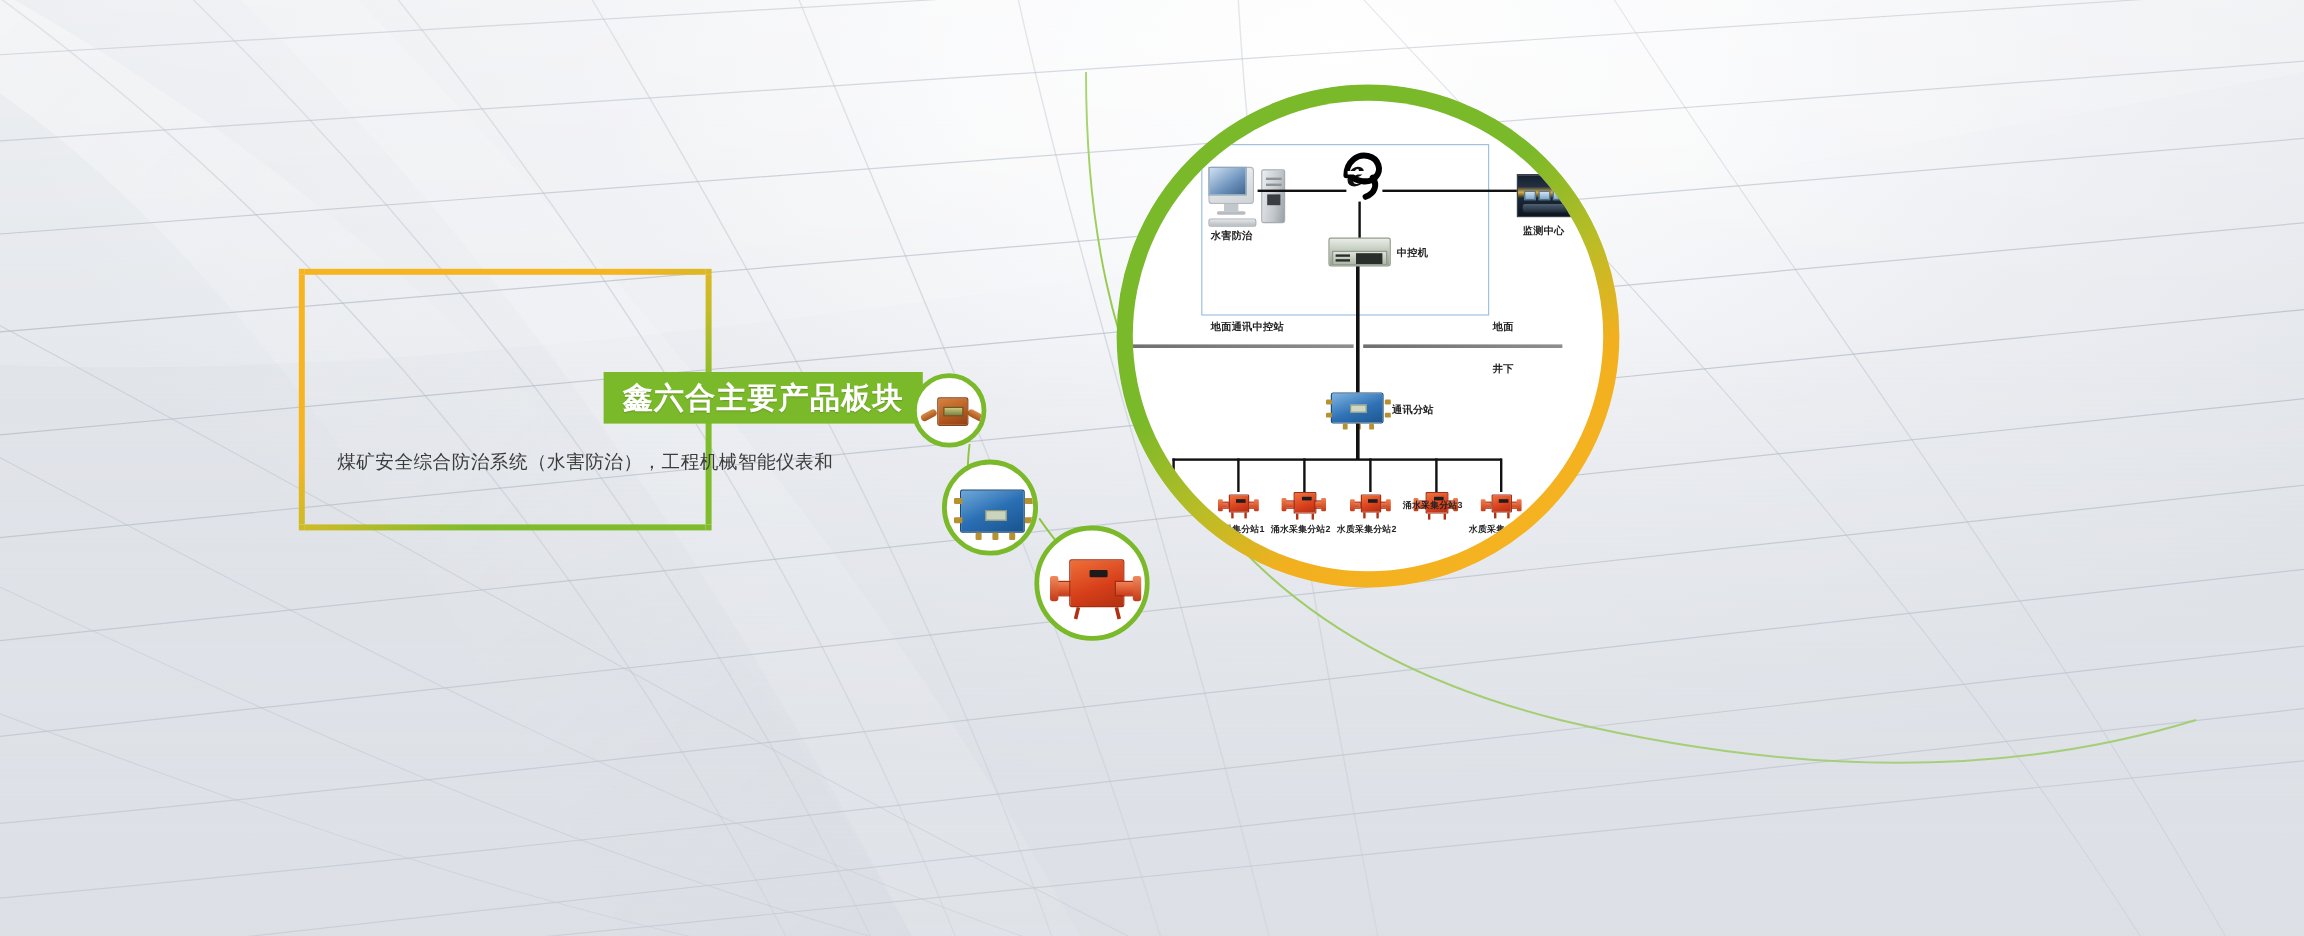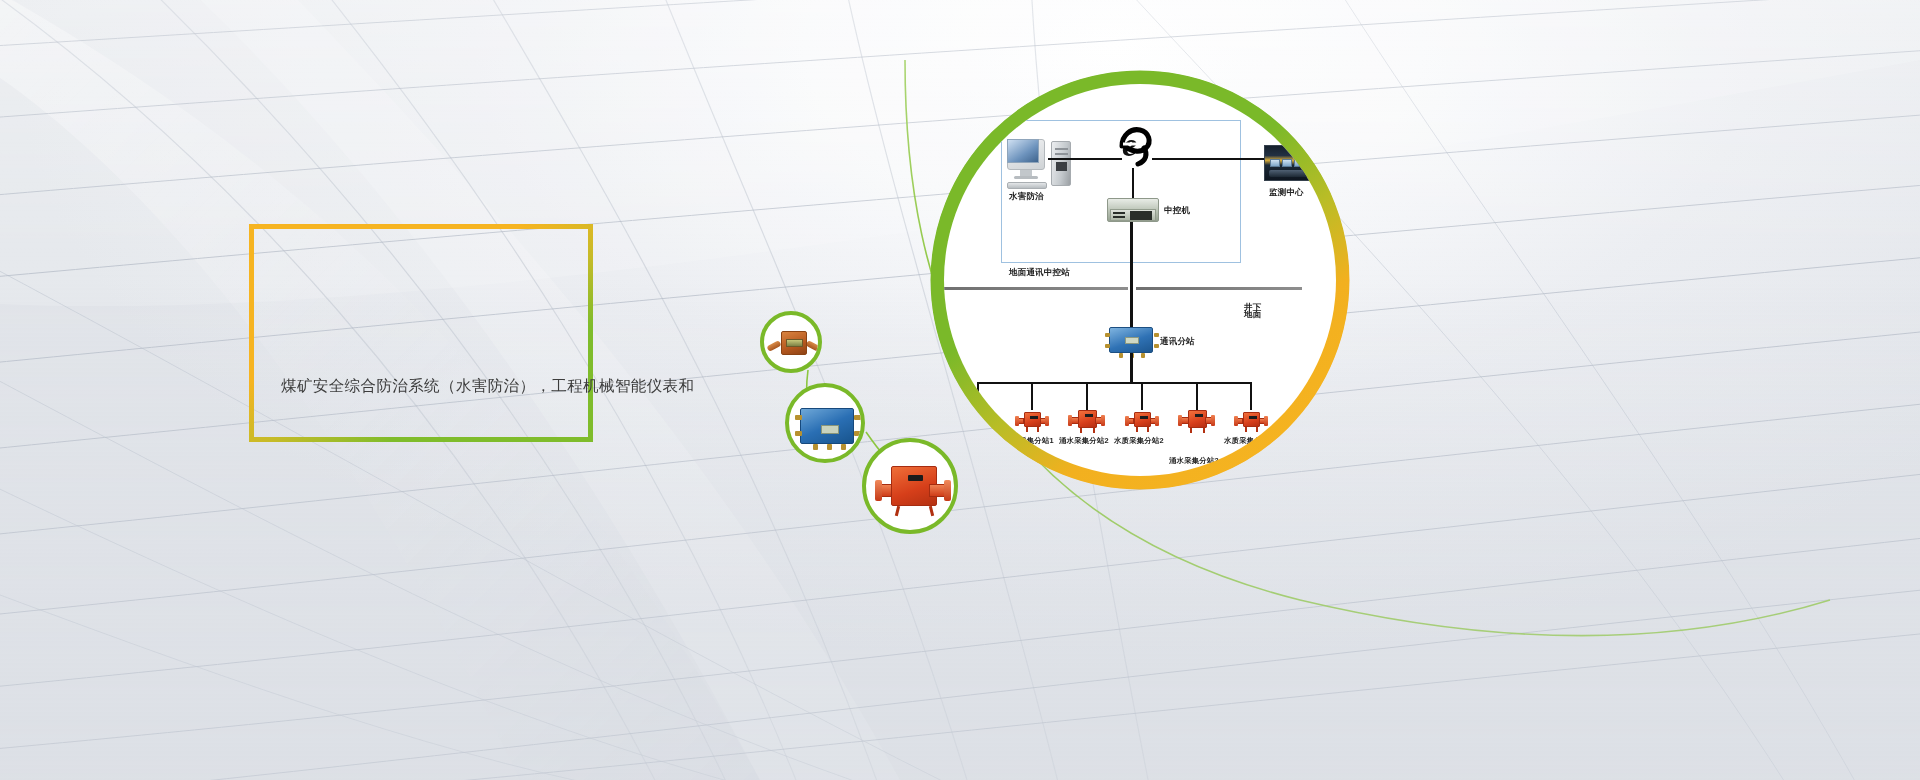"地面" div.dg-label { margin-top: 42px -> none }
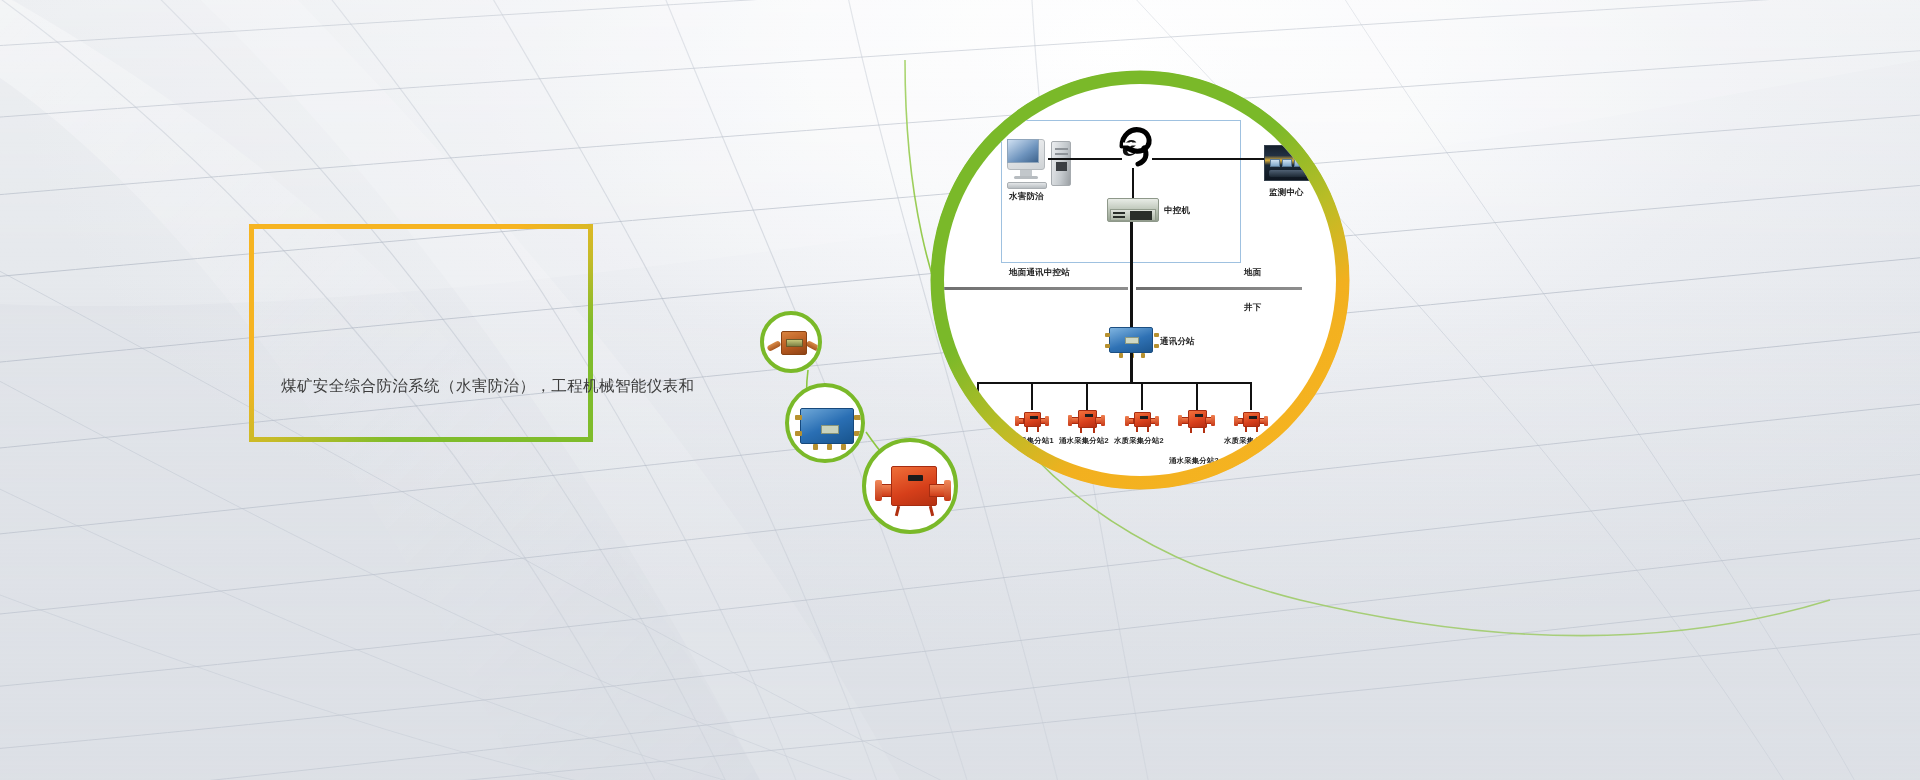"鑫六合主要产品板块" div.title-banner { html: none -> <div> <span>鑫六合主要产品板块</span> </div> }
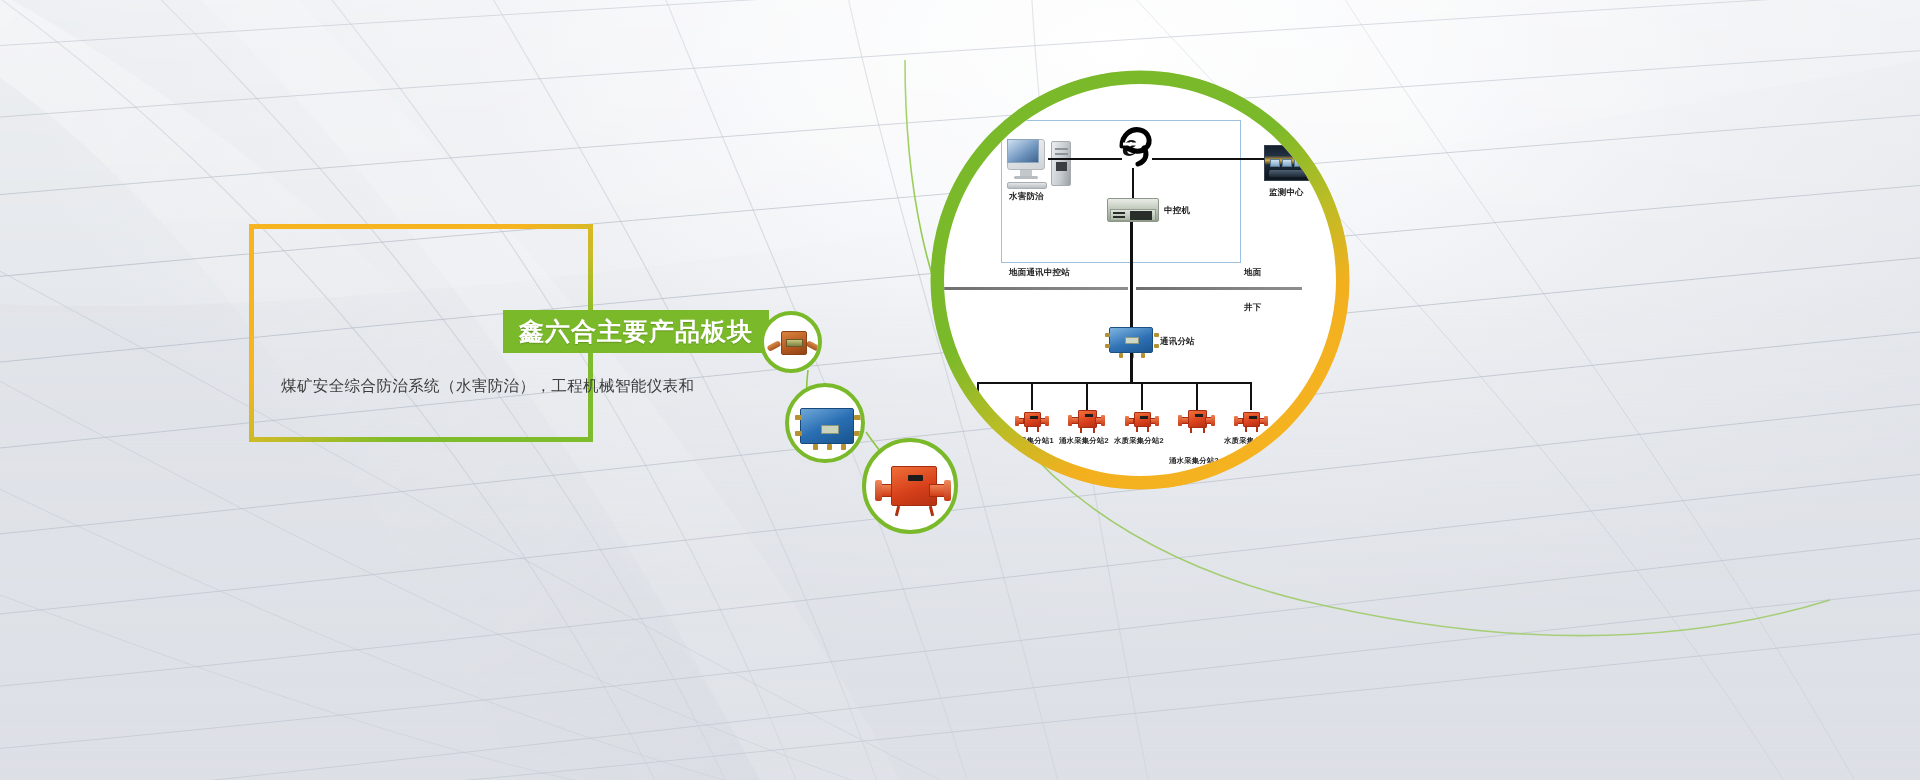"涌水采集分站3" div.dg-label { top: 372px -> 332px }
